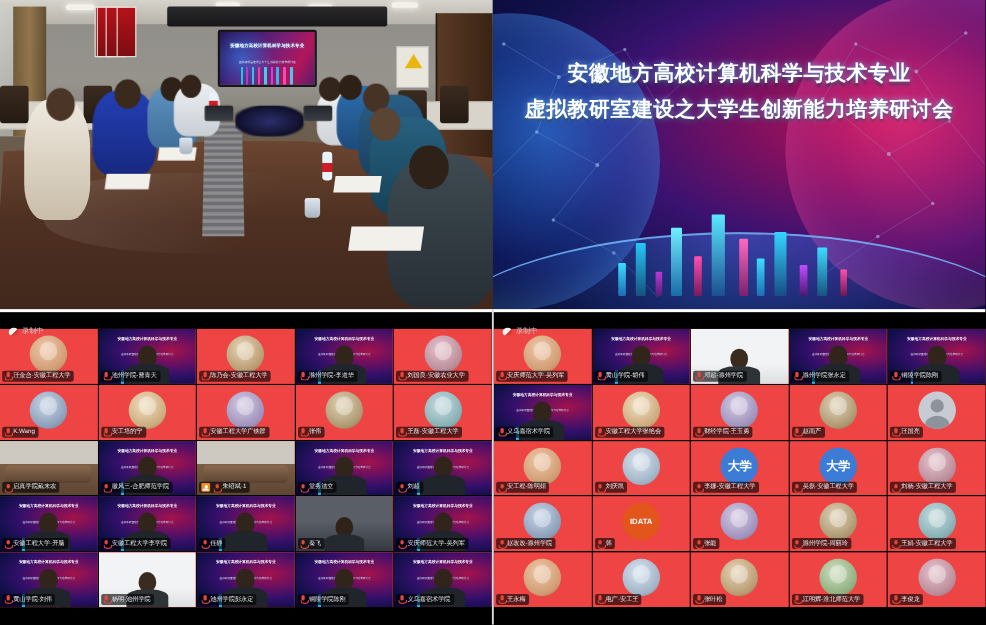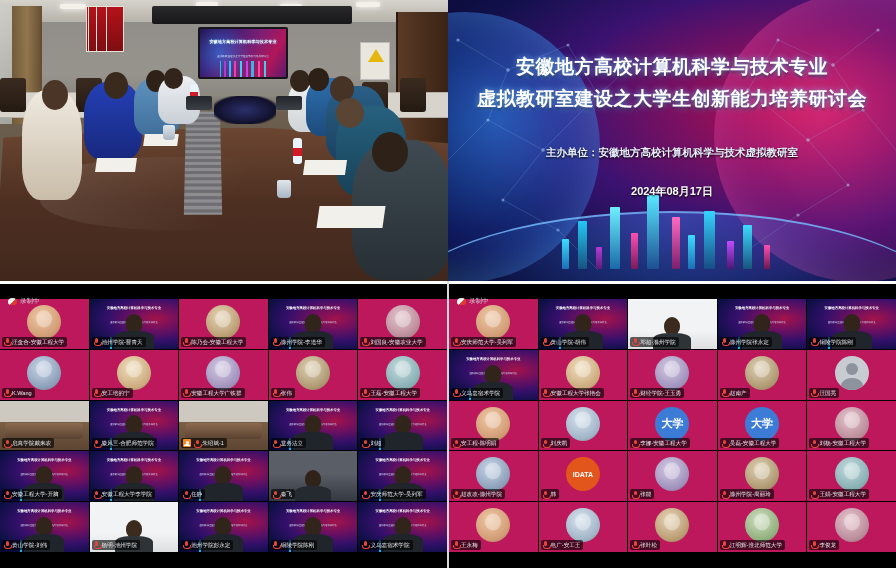"主办单位：安徽地方高校计算机科学与技术虚拟教研室" div.txt { html: <div>主办单位：安徽地方高校计算机科学与技术虚拟教研室</div> -> none }
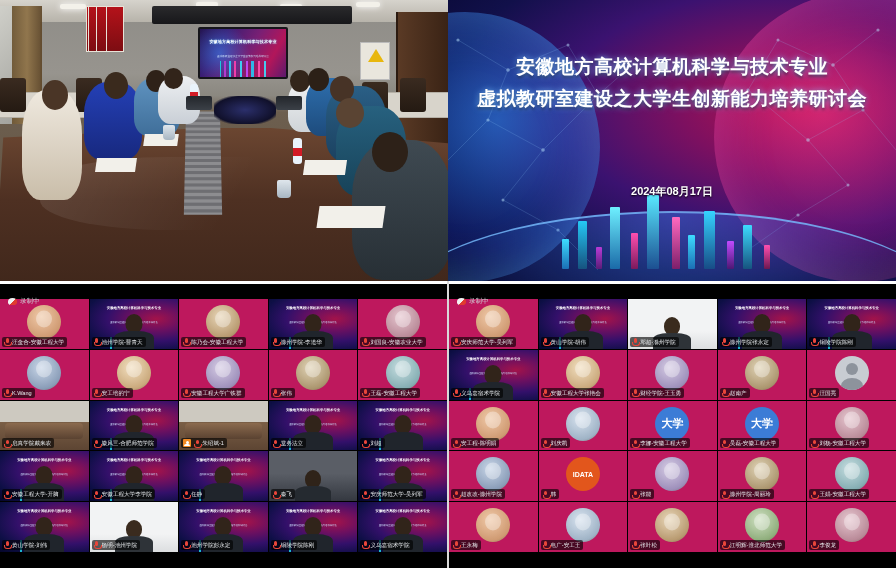"2024年08月17日" div.txt { html: <div>2024年08月17日</div> -> none }
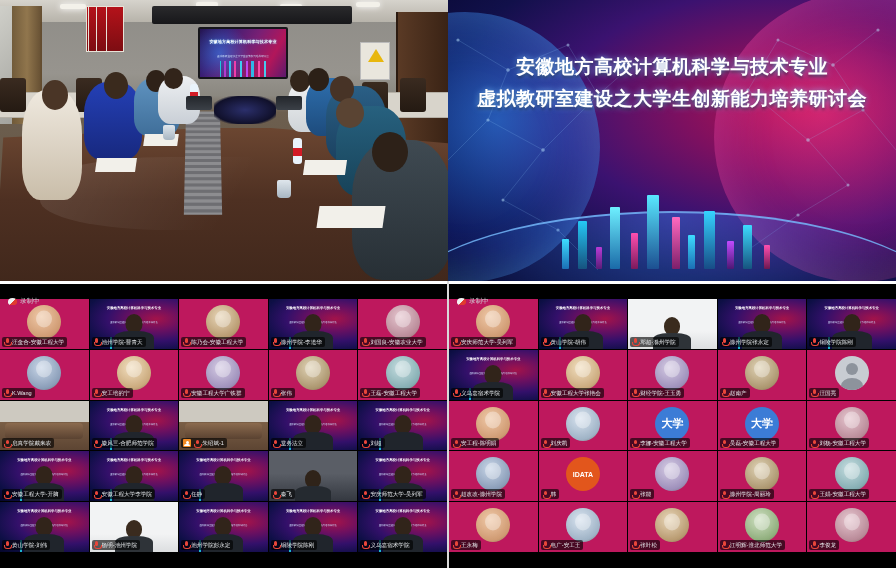"大学" .tile { background: #be185d -> #ef4444 }
